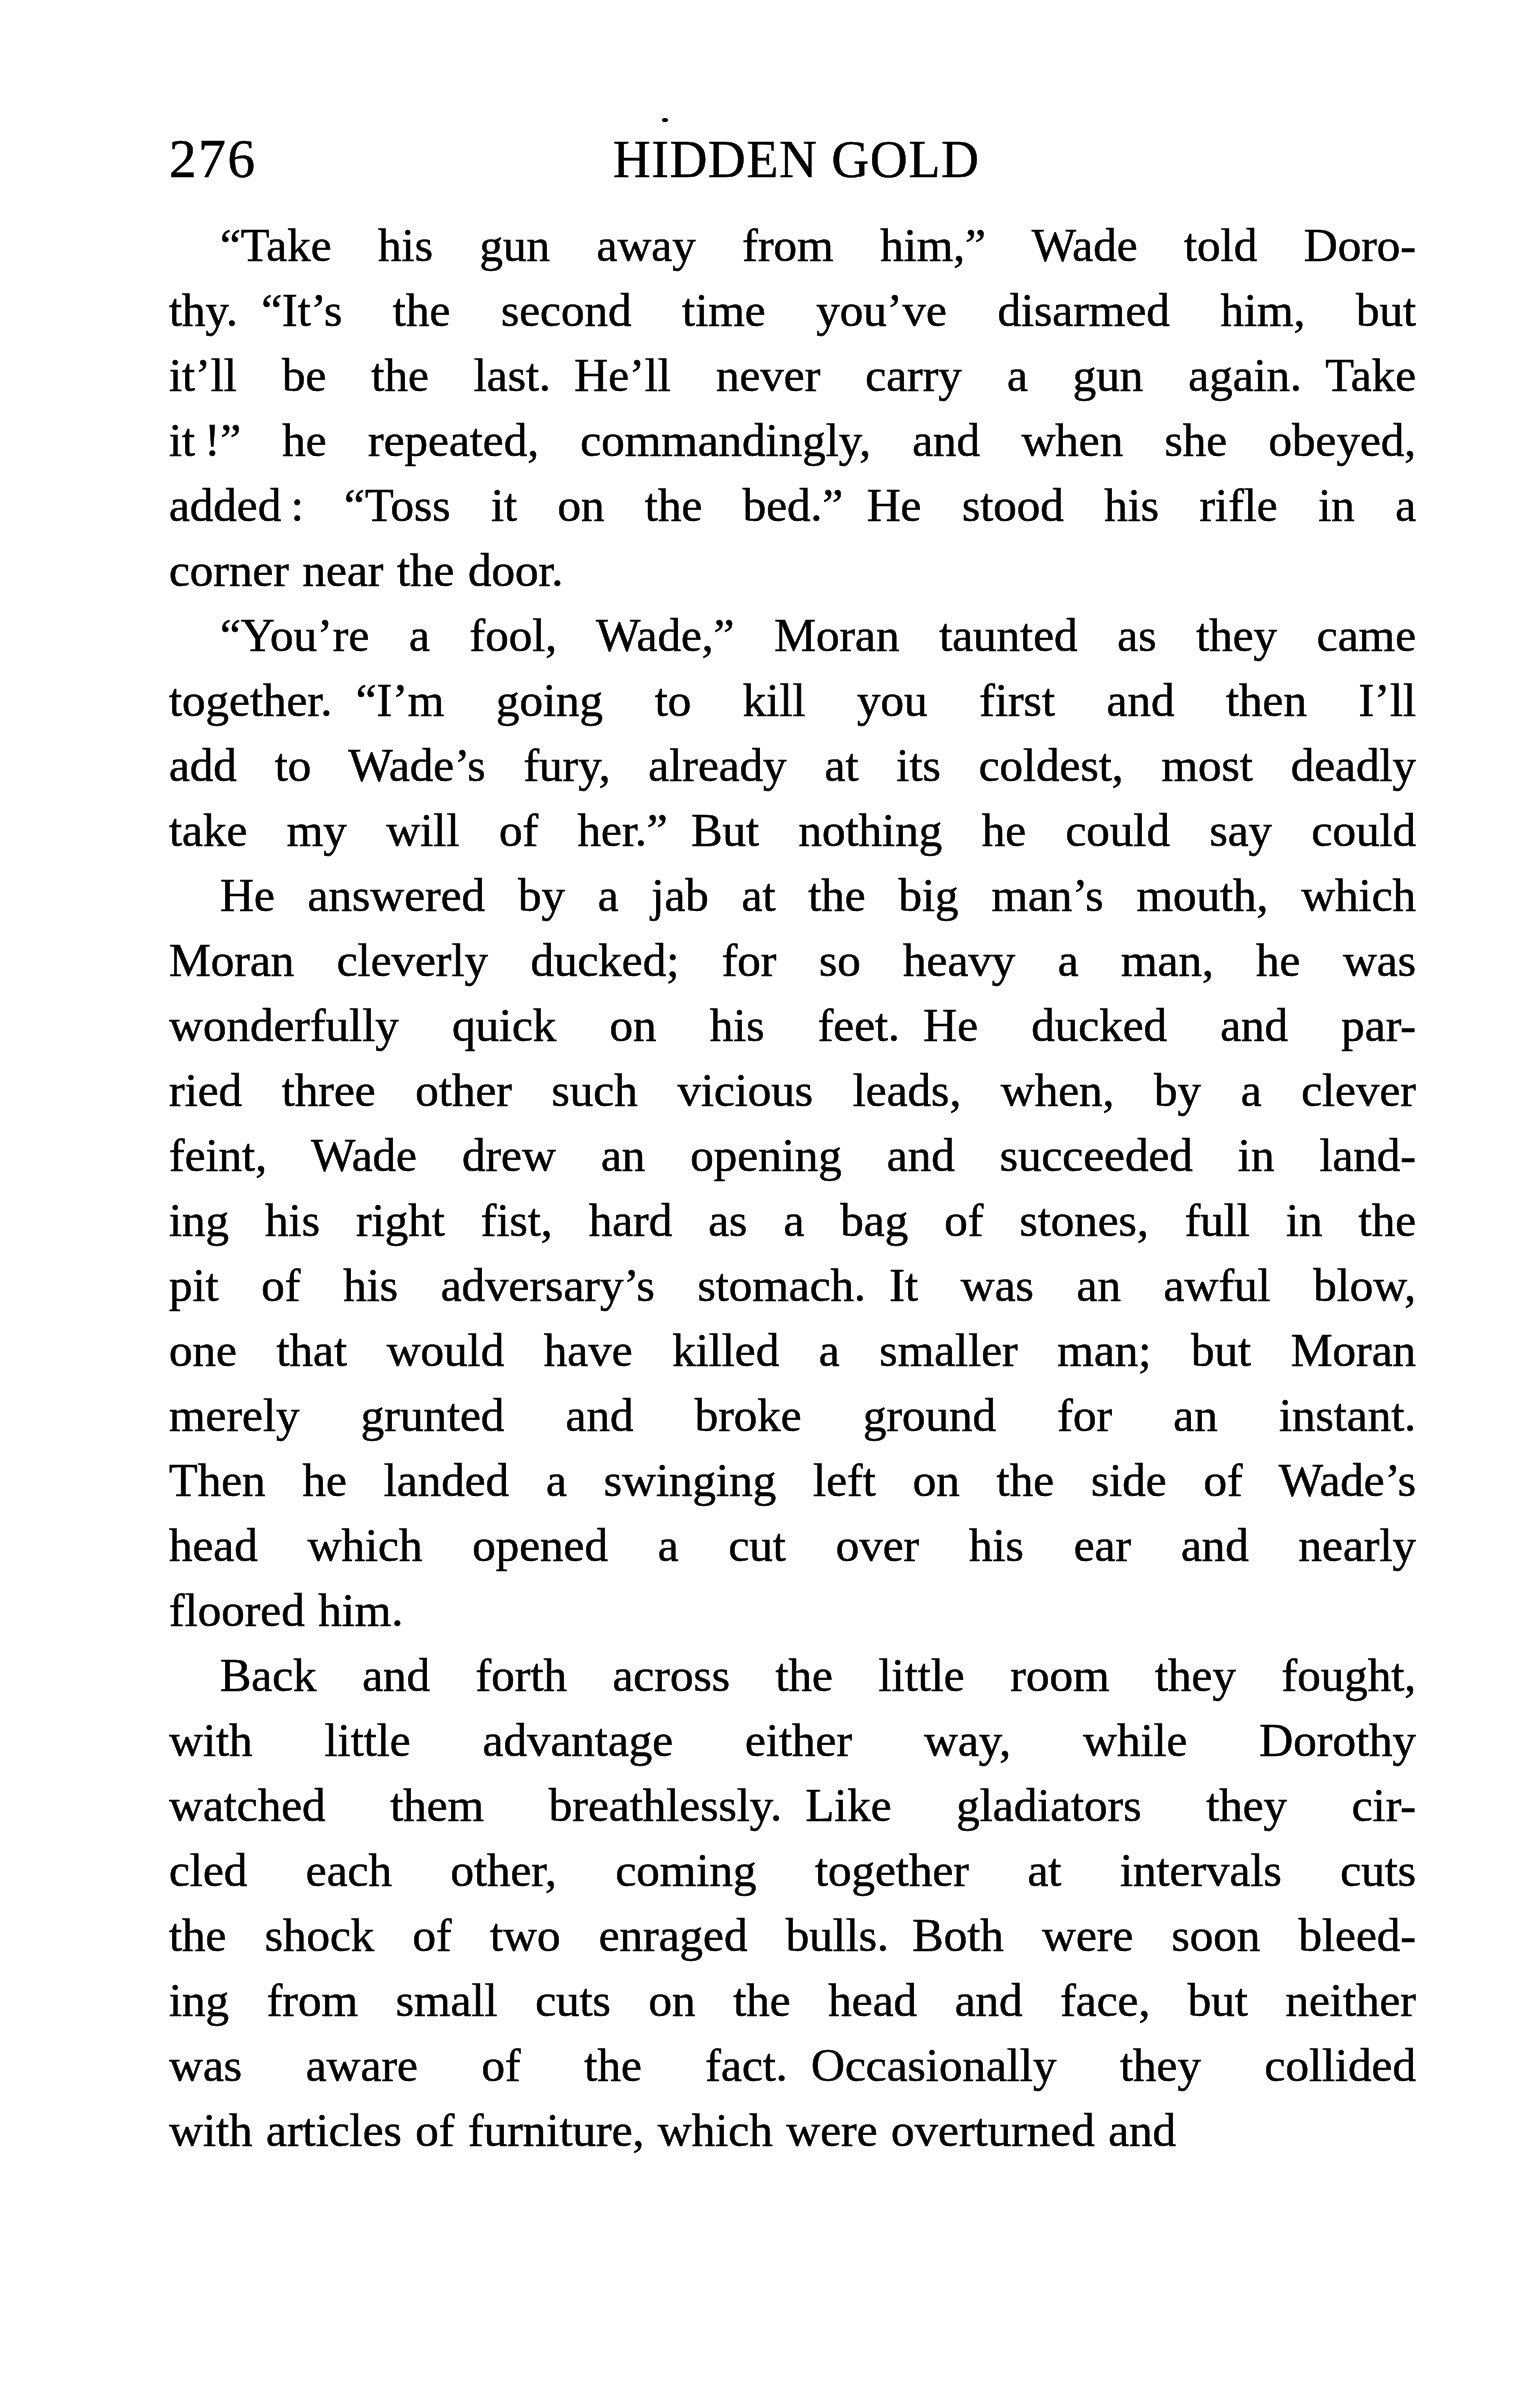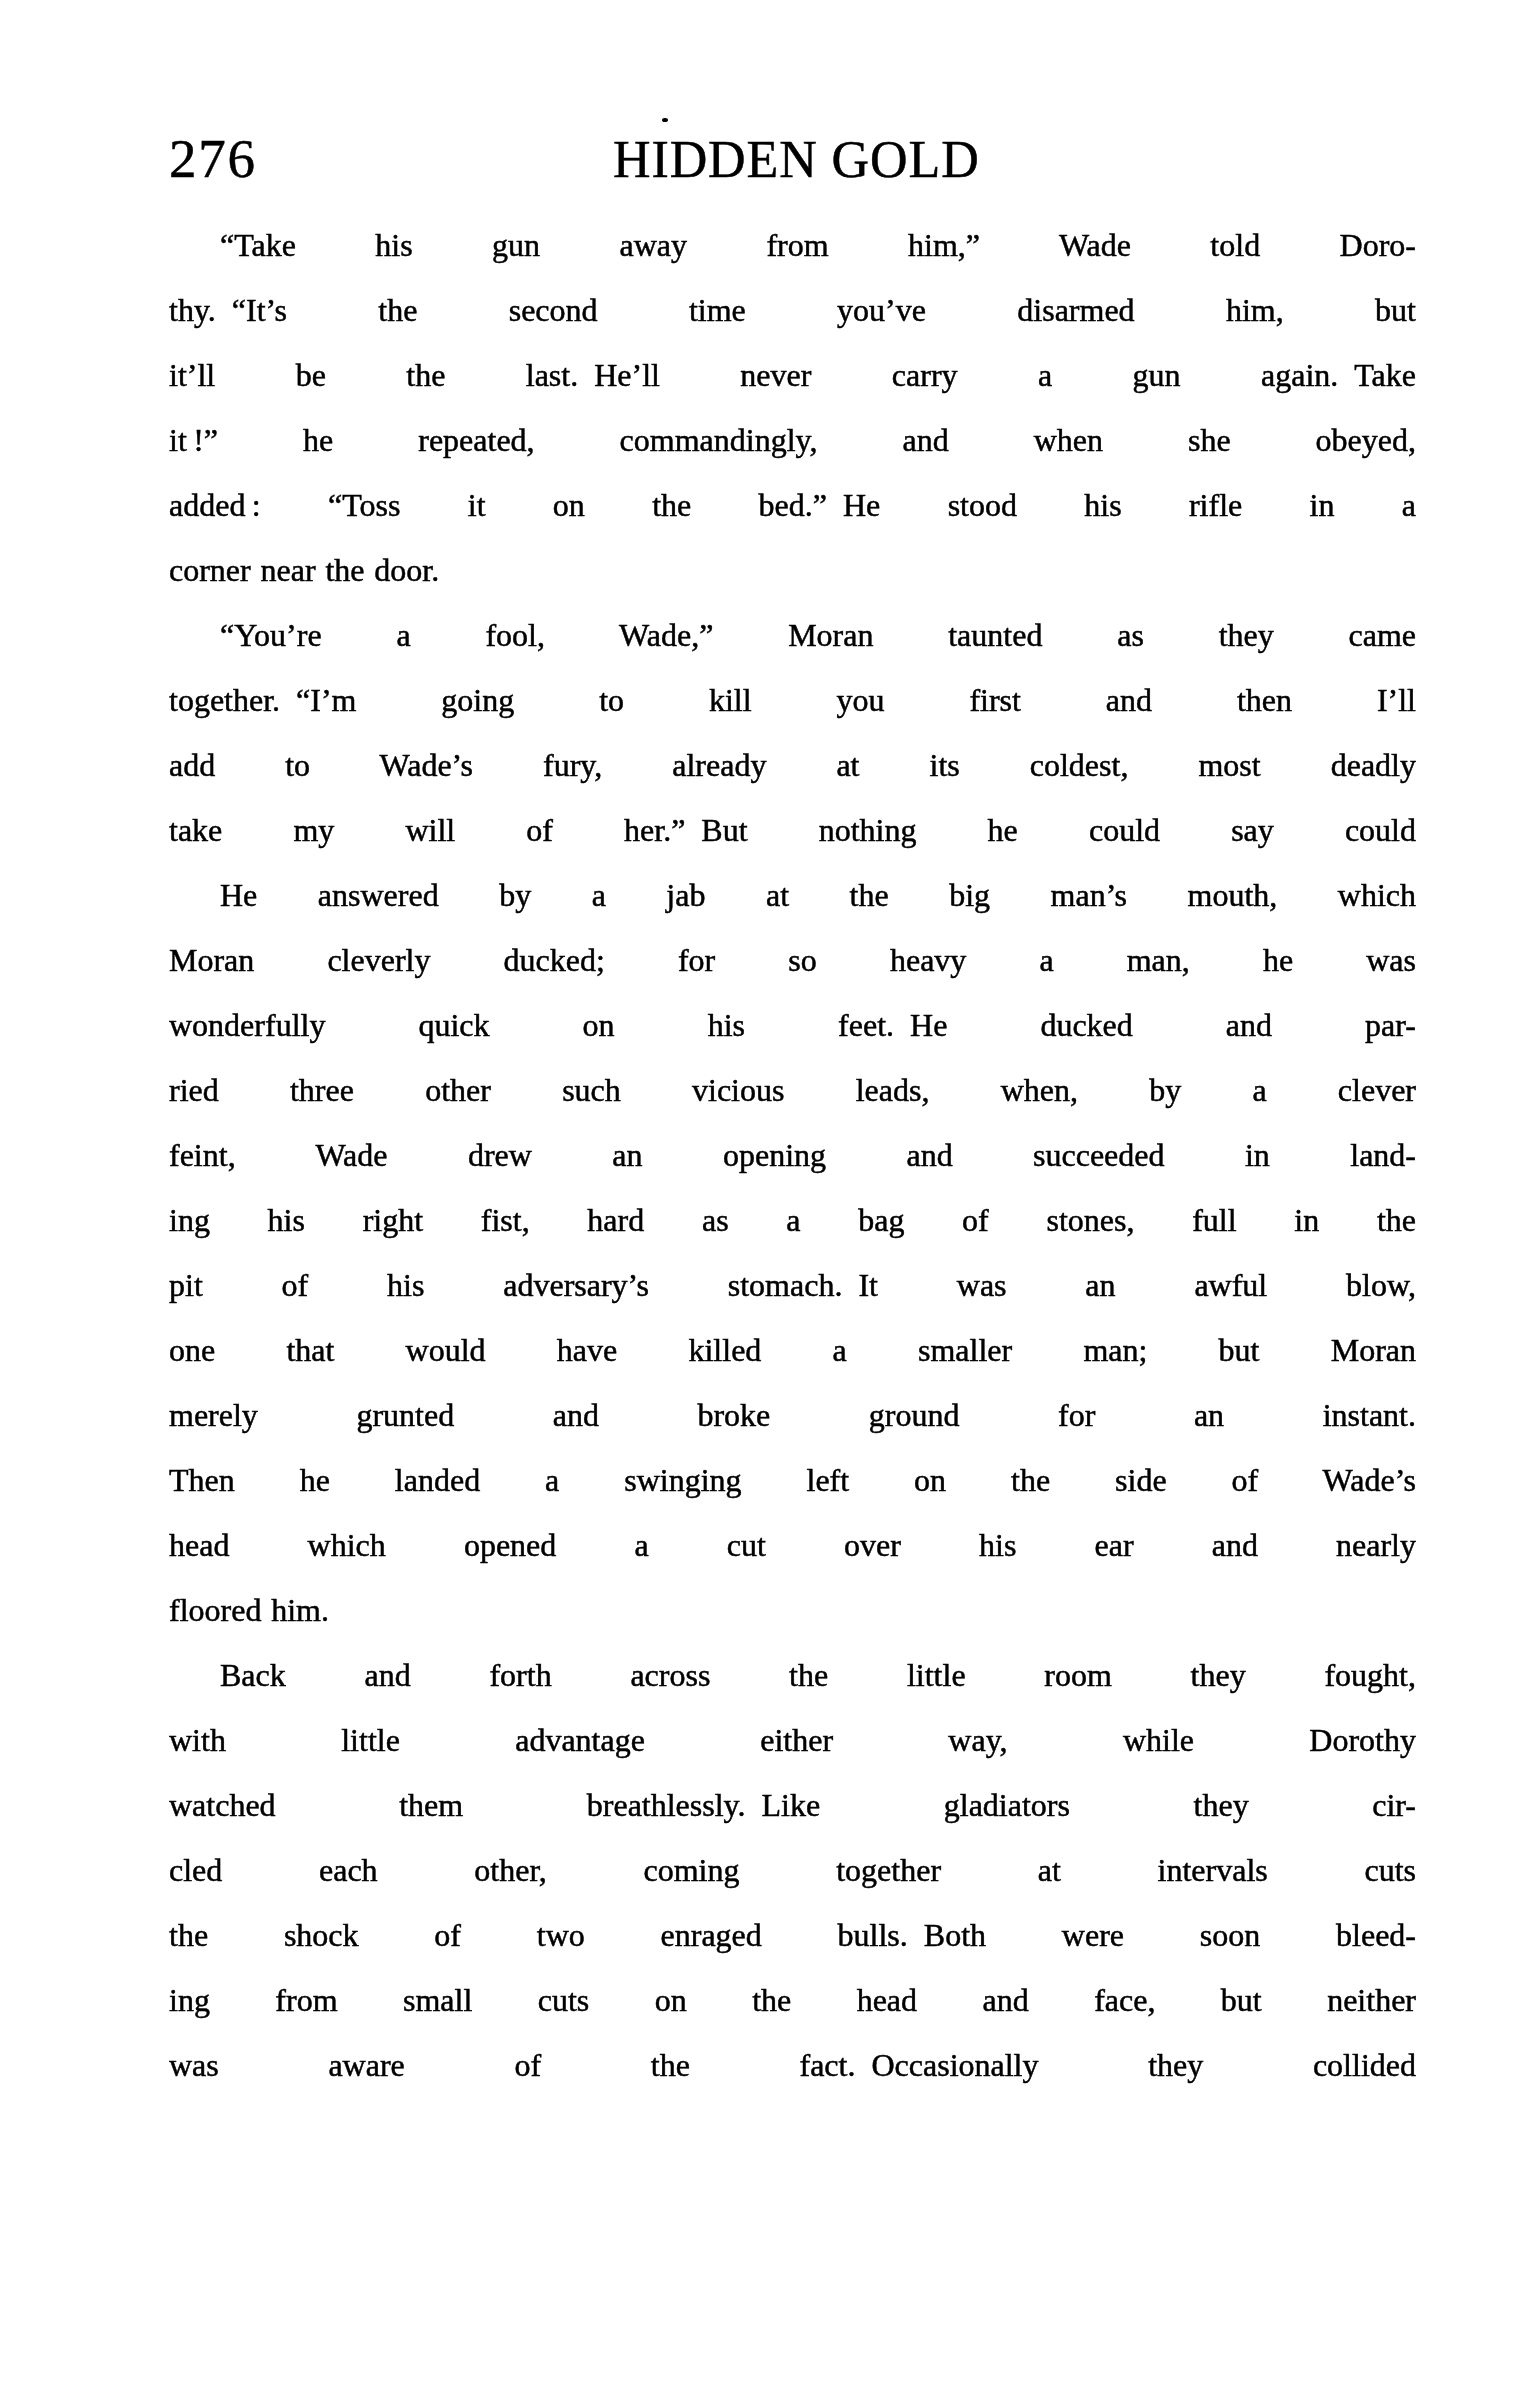"“Take his gun away from" .line { font-size: 32px -> 47px }
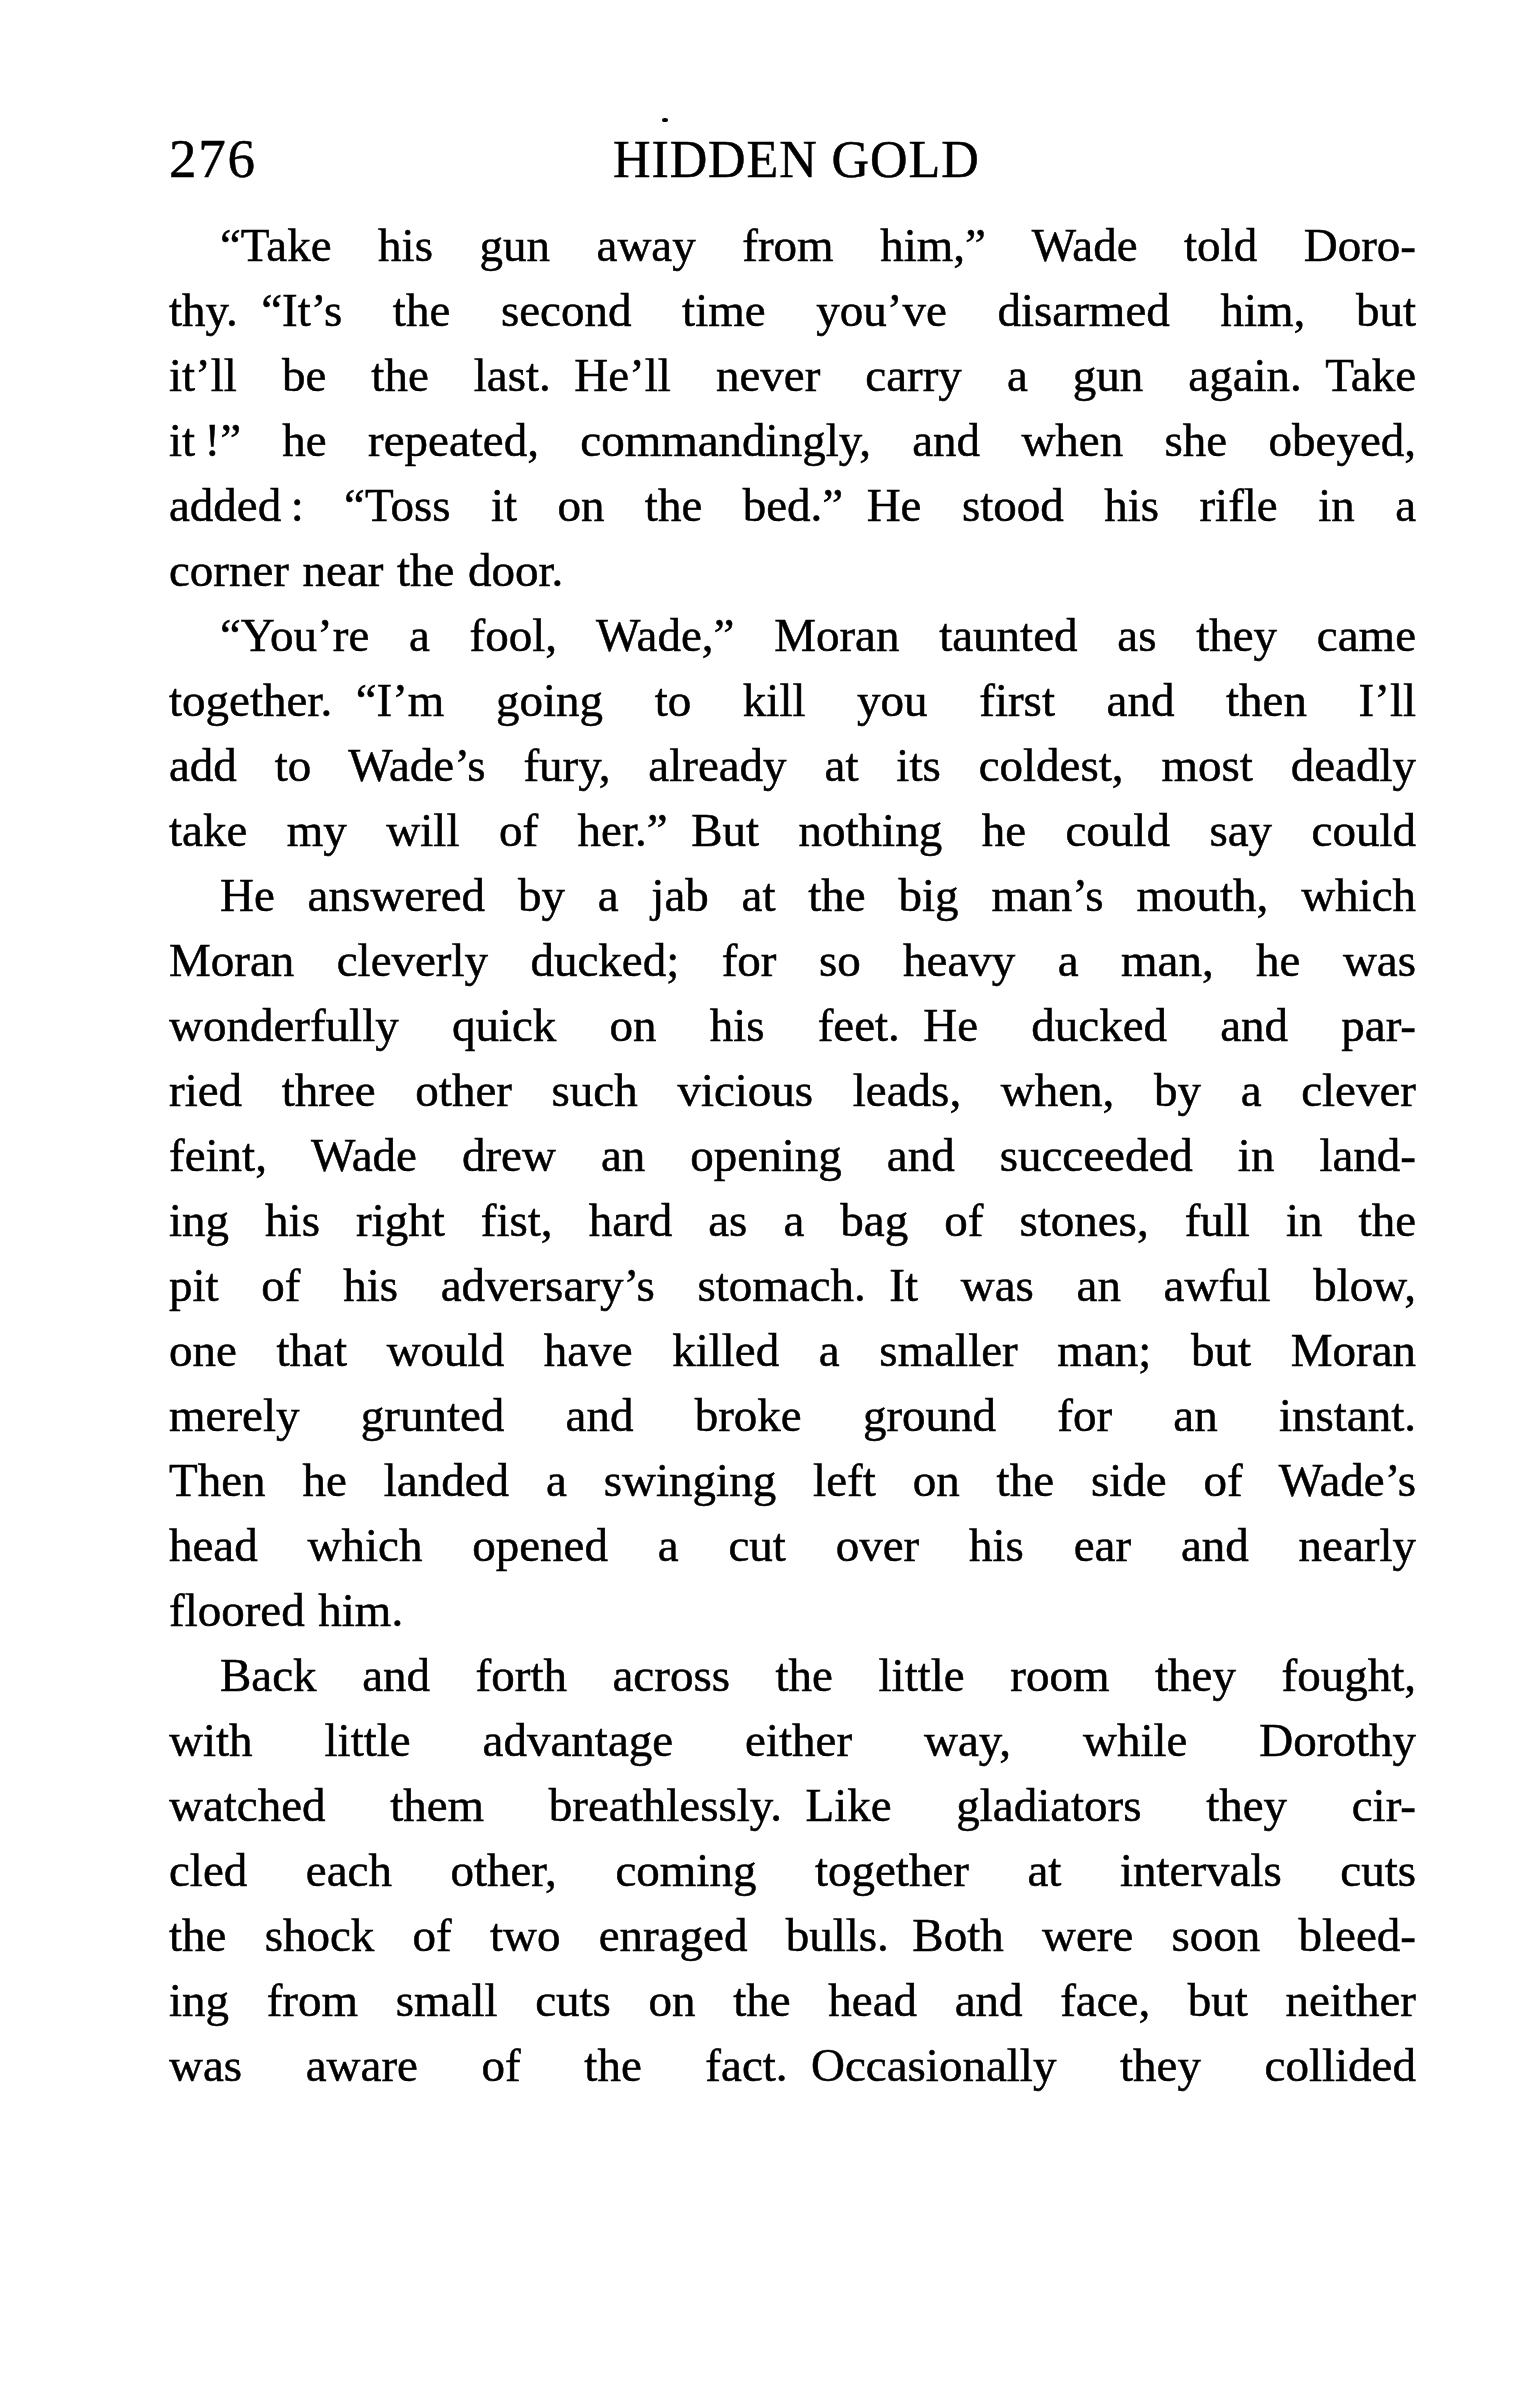"with articles of furniture, which" div.line { html: none -> <div>with articles of furniture, which were overturned and</div> }
